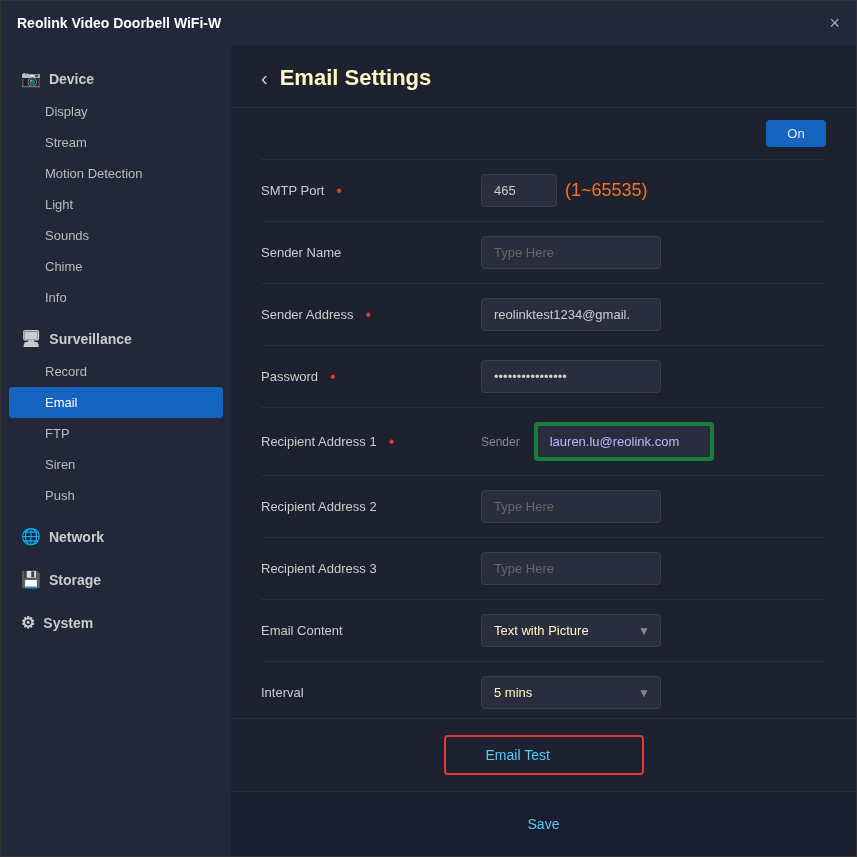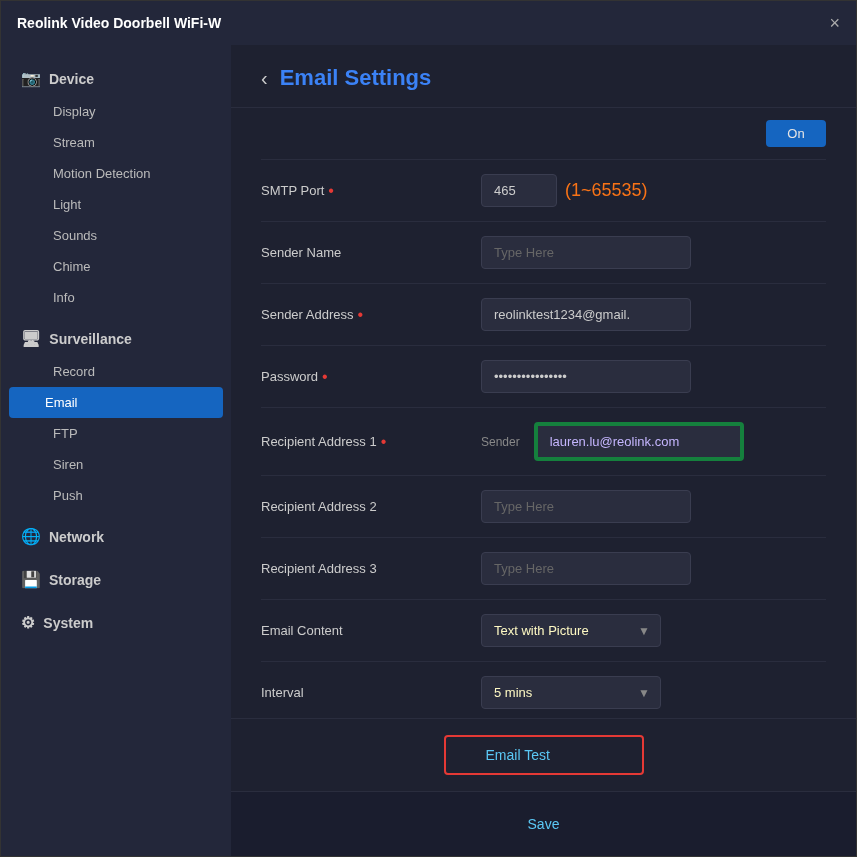"Email Settings" .page-title { color: #3b82f6 -> #fef9c3 }
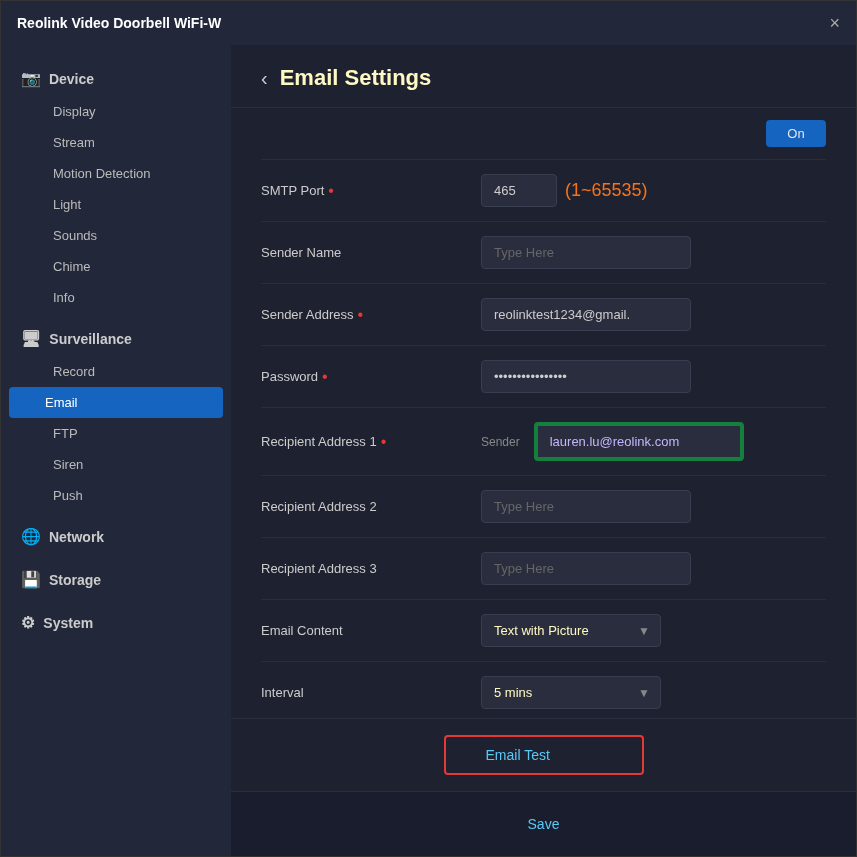"Display" .sidebar-item { margin-left: 8px -> none }
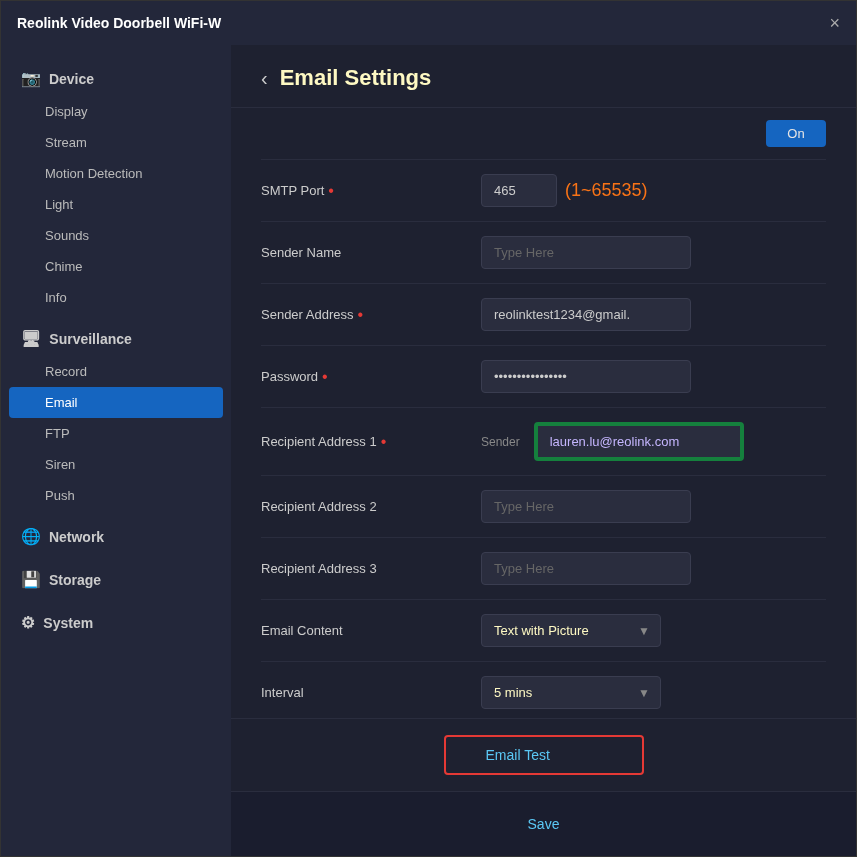"SMTP Port" .form-label { gap: 4px -> 12px }
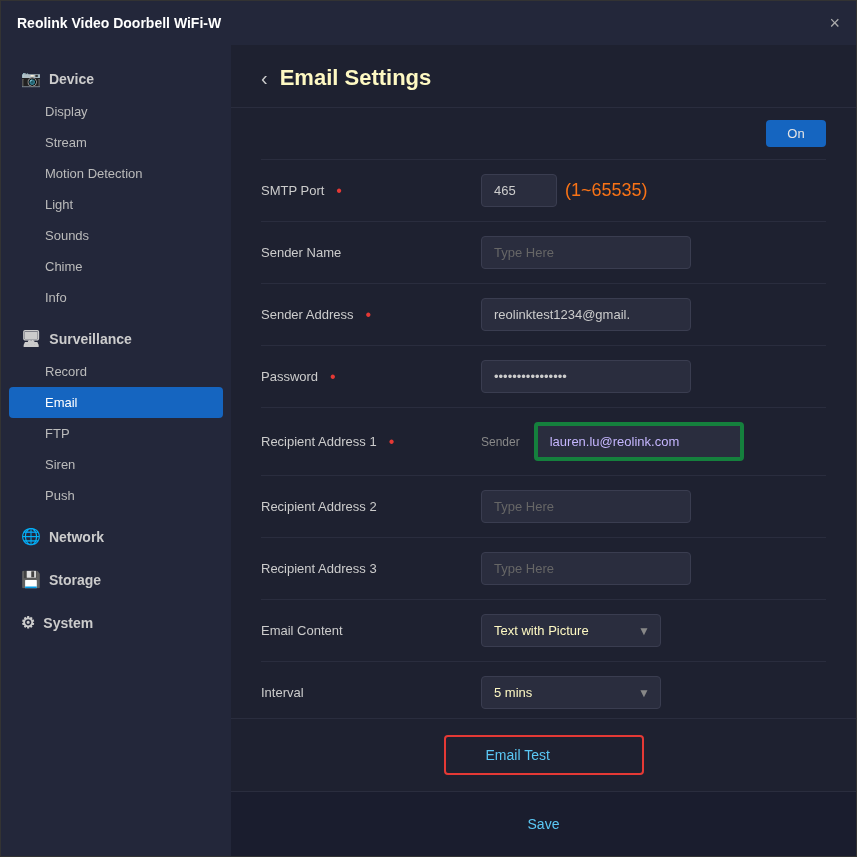"Type Here" .field-input { width: 210px -> 180px }
